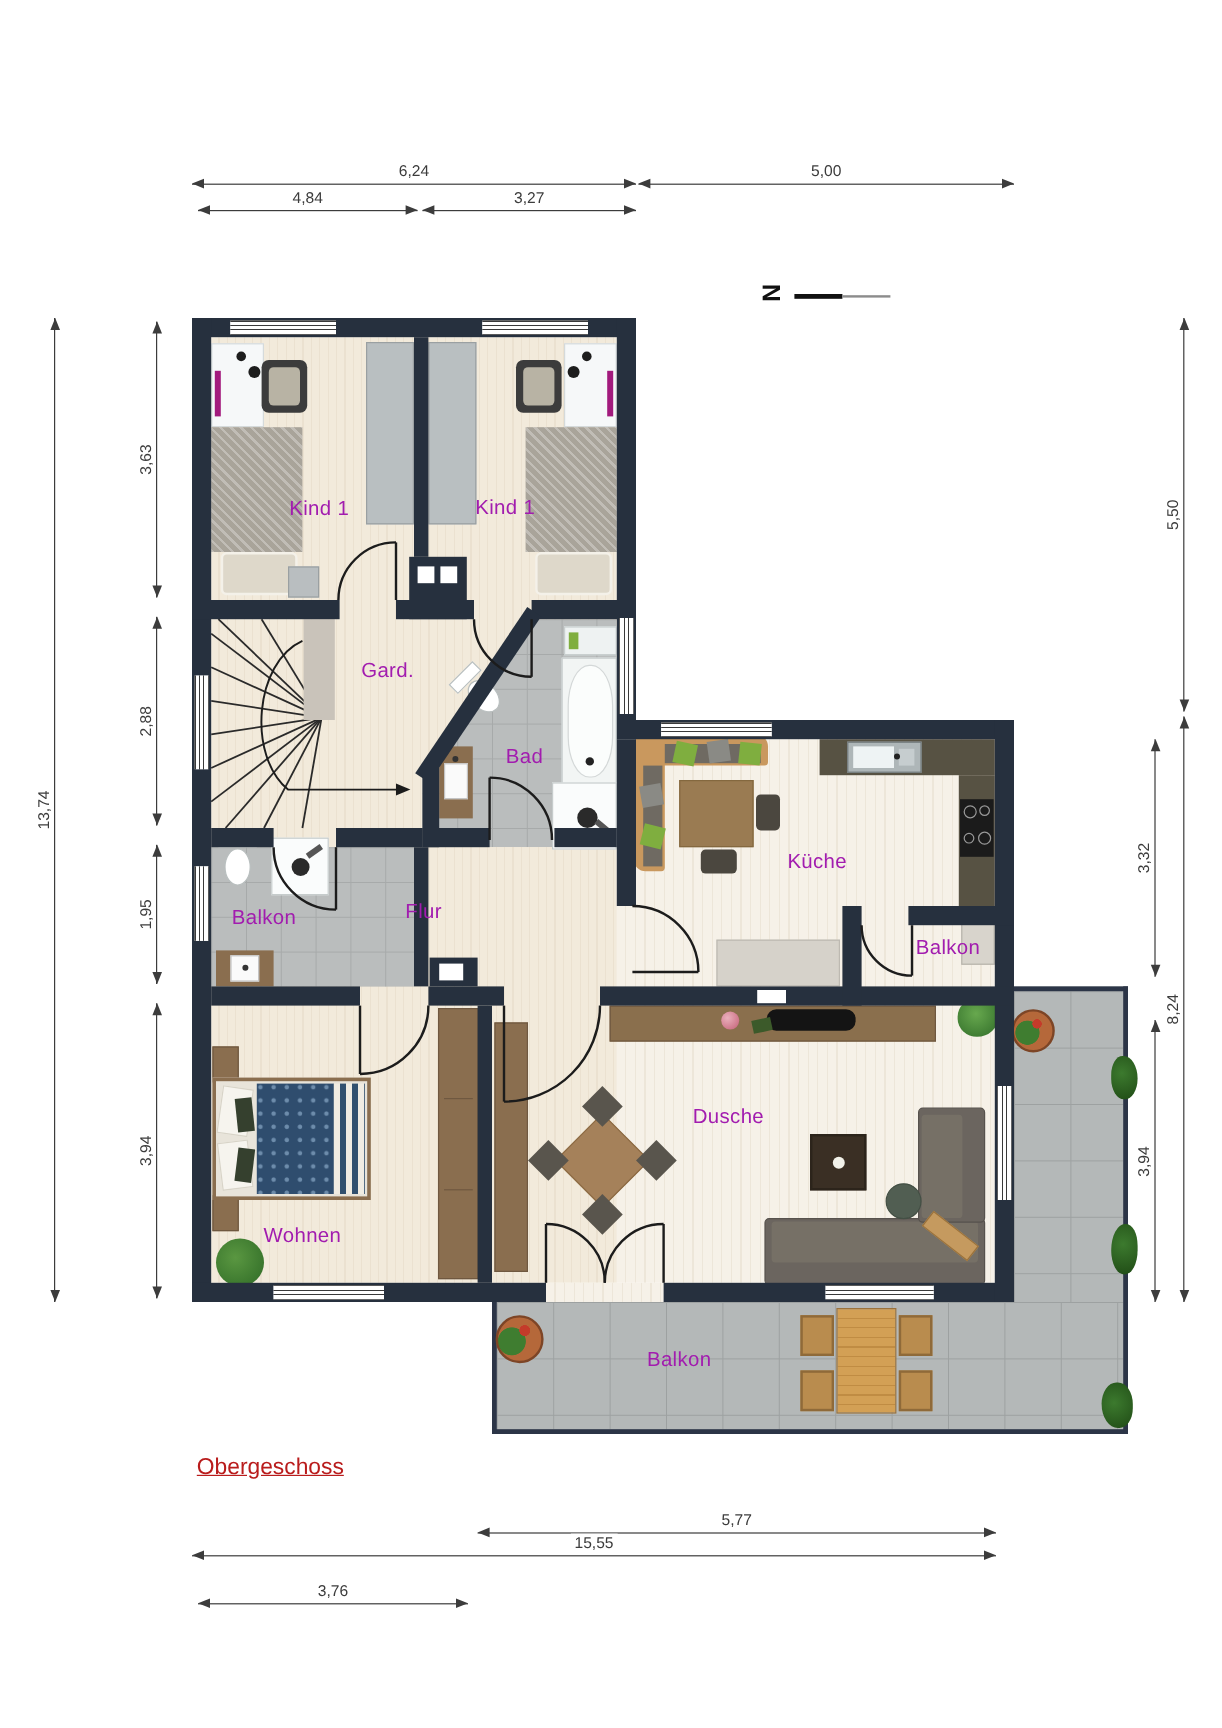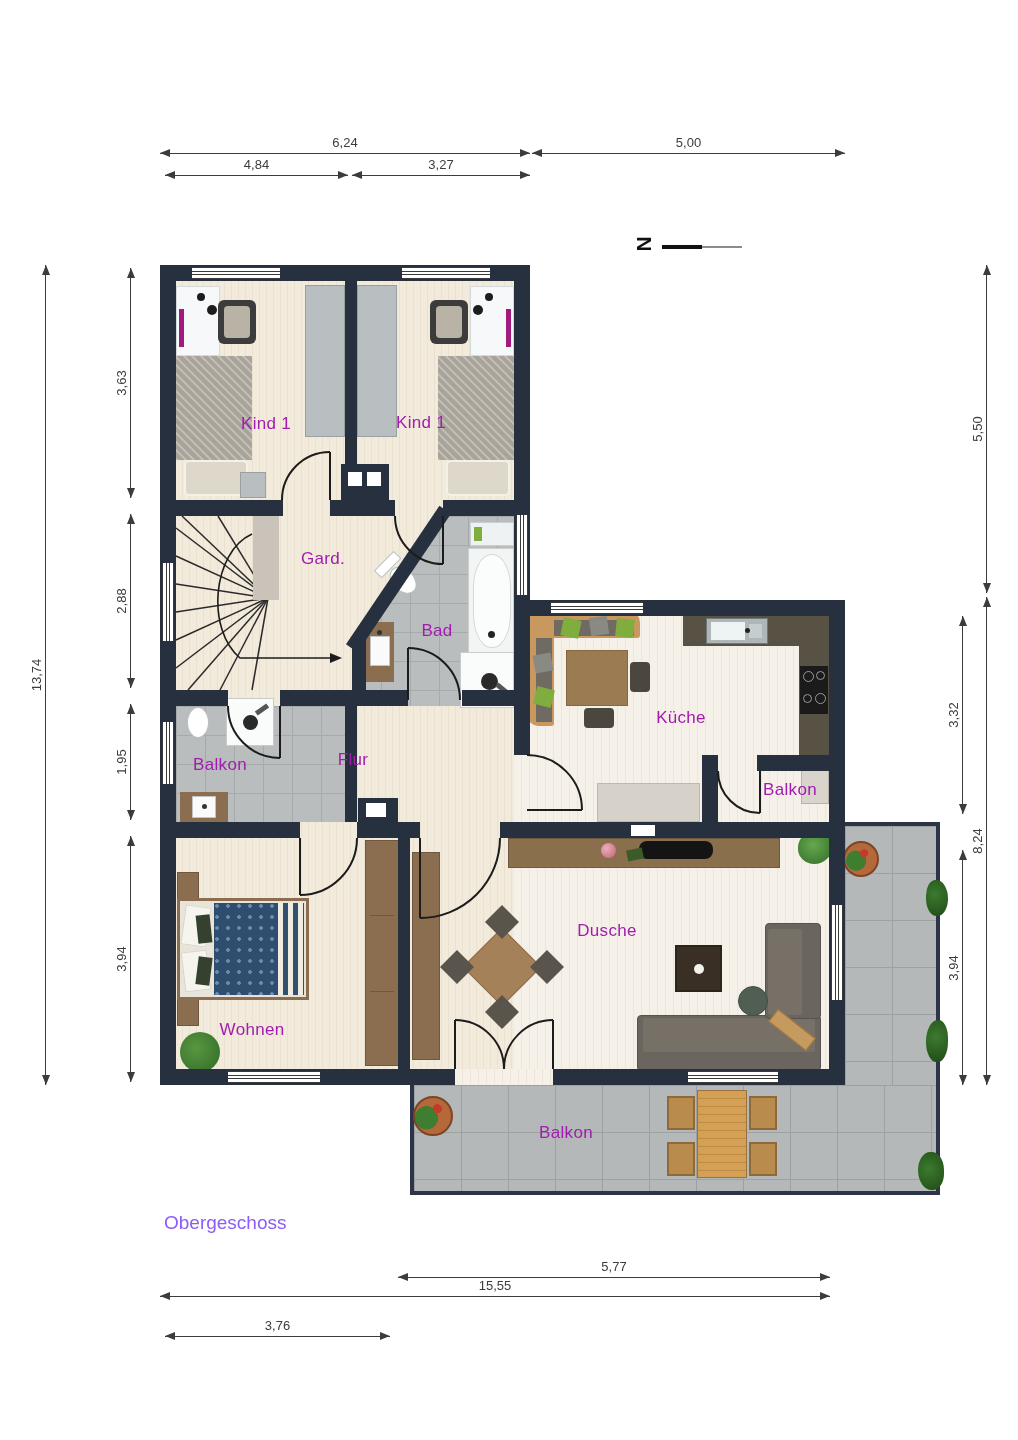"Obergeschoss" .title { color: #8b5cf6 -> #b91c1c; text-decoration: none -> underline }
